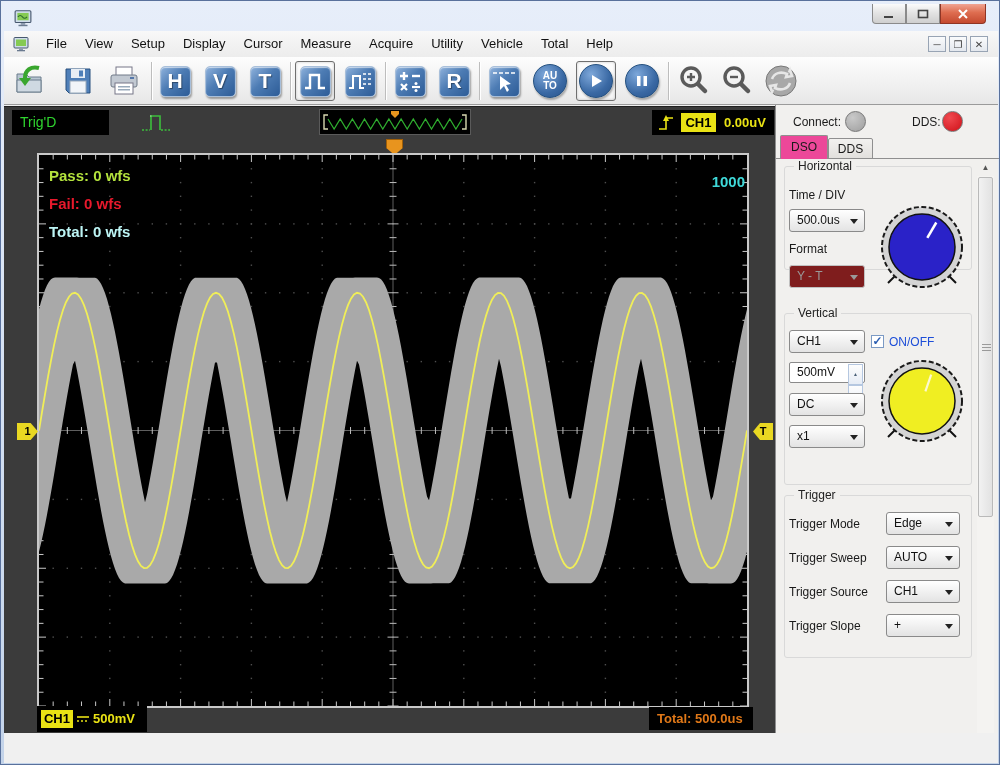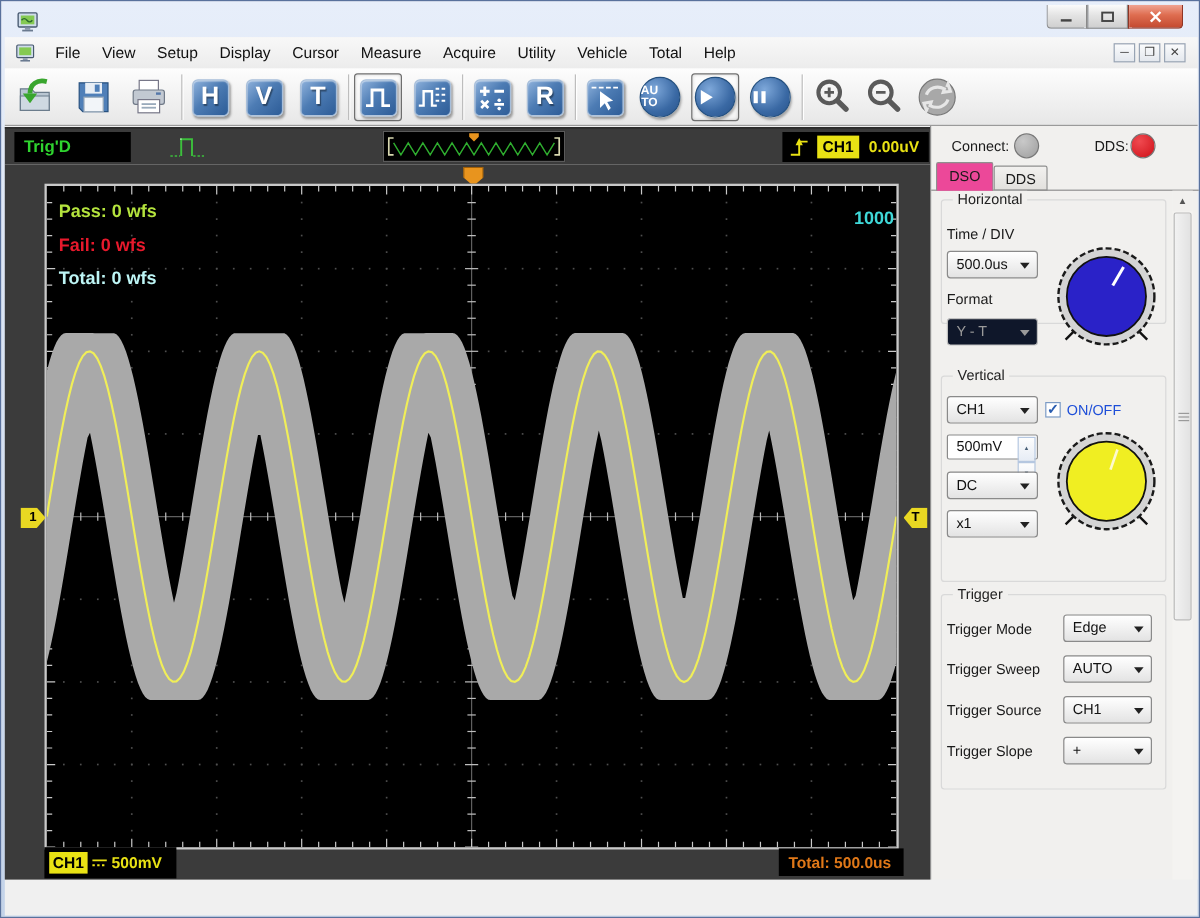"AU" .cirbtn { justify-content: none -> center }
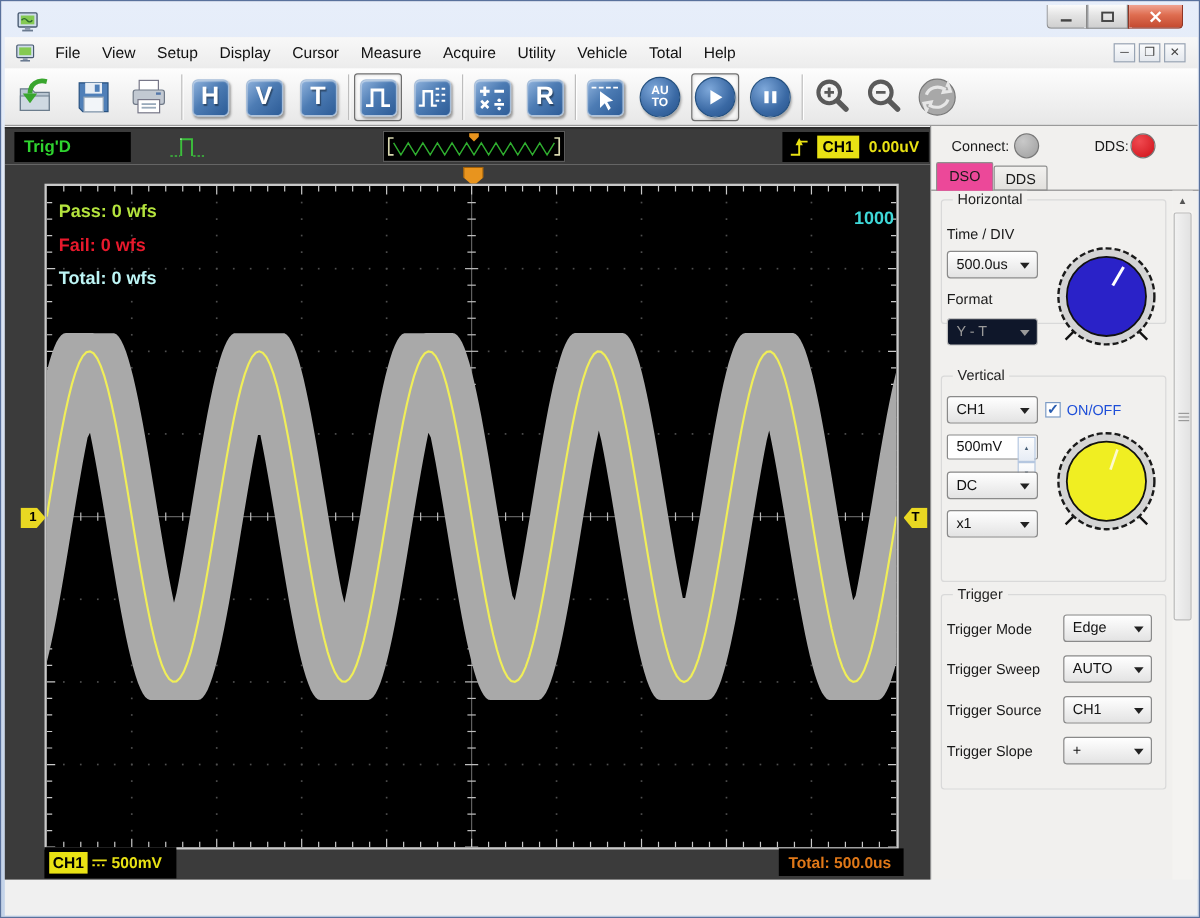"Trig'D" .trig-label { font-weight: bold -> normal }
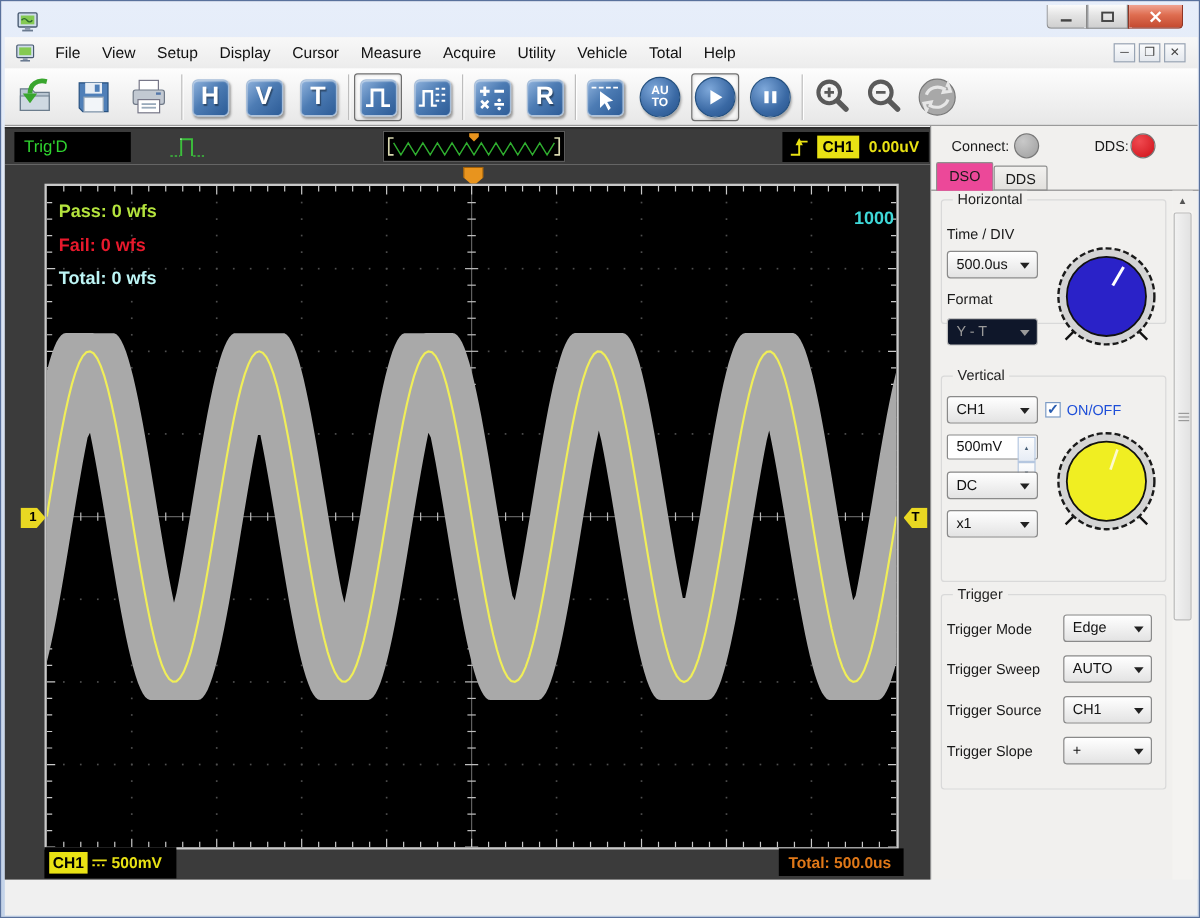"Y - T" .combo.disabled { background: #0f172a -> #7f1d1d }
